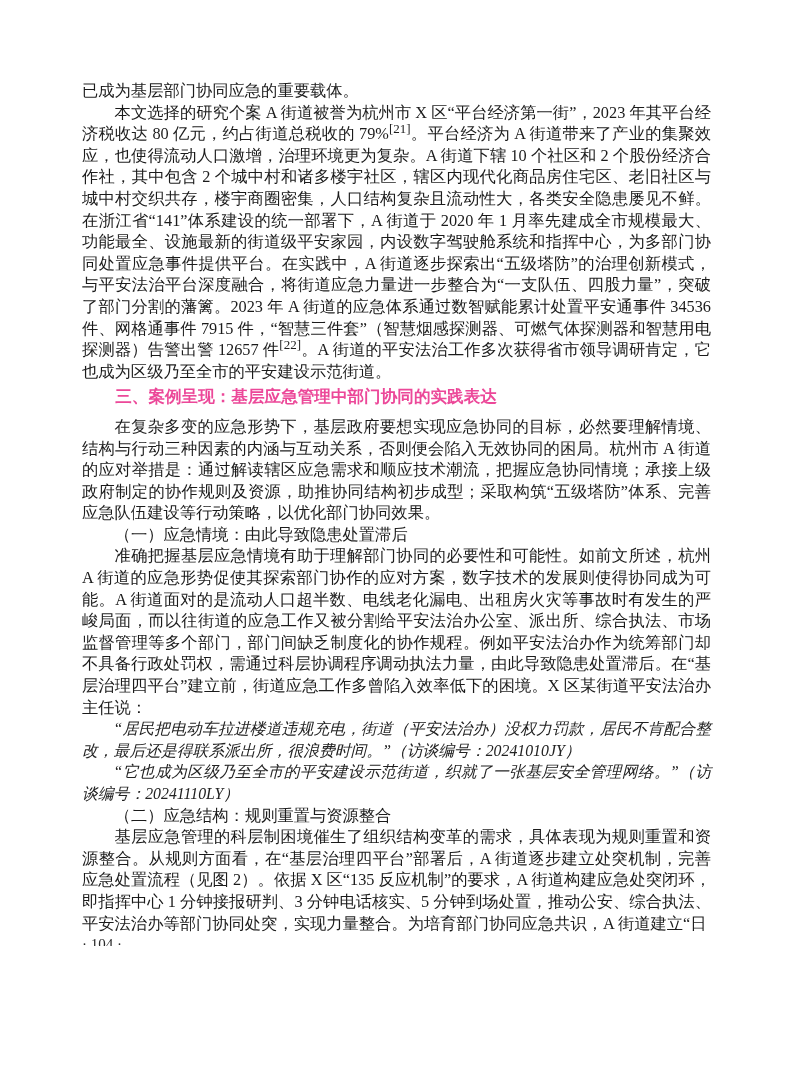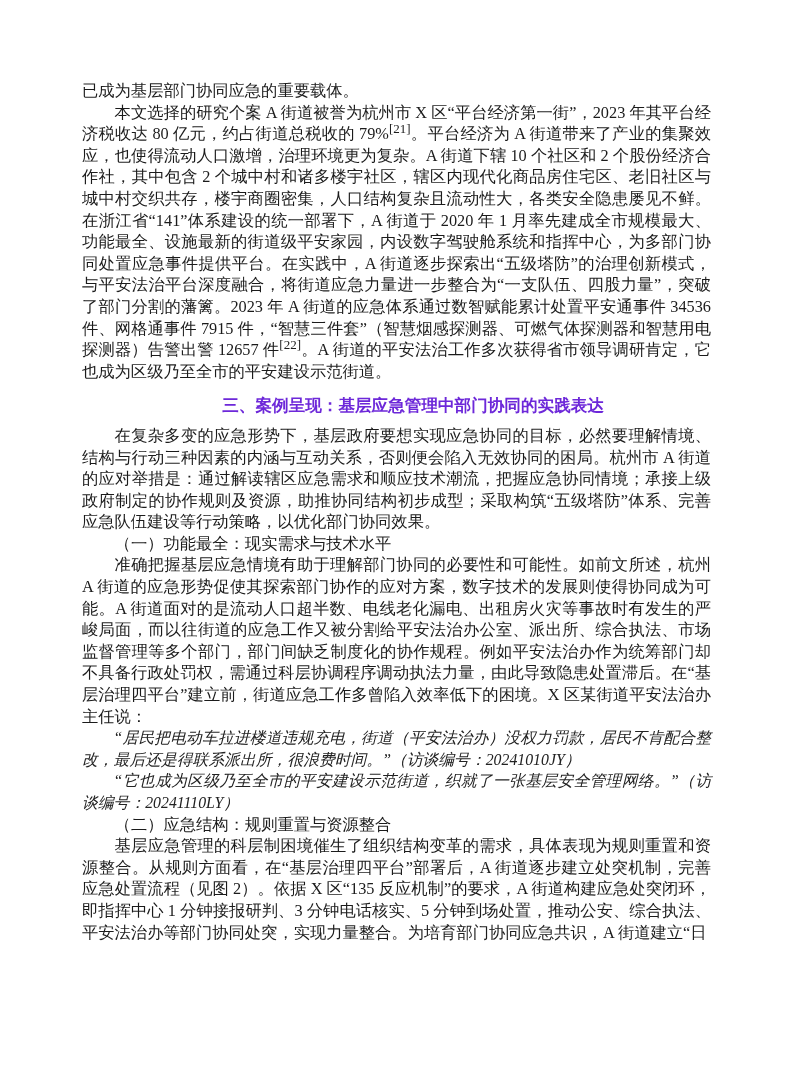"三、案例呈现：基层应急管理中部门协同的实践表达" h2.section-heading { color: #6d28d9 -> #ec4899; margin: 13px 0 8px 0 -> 4px 0 8px 0; text-align: center -> left }
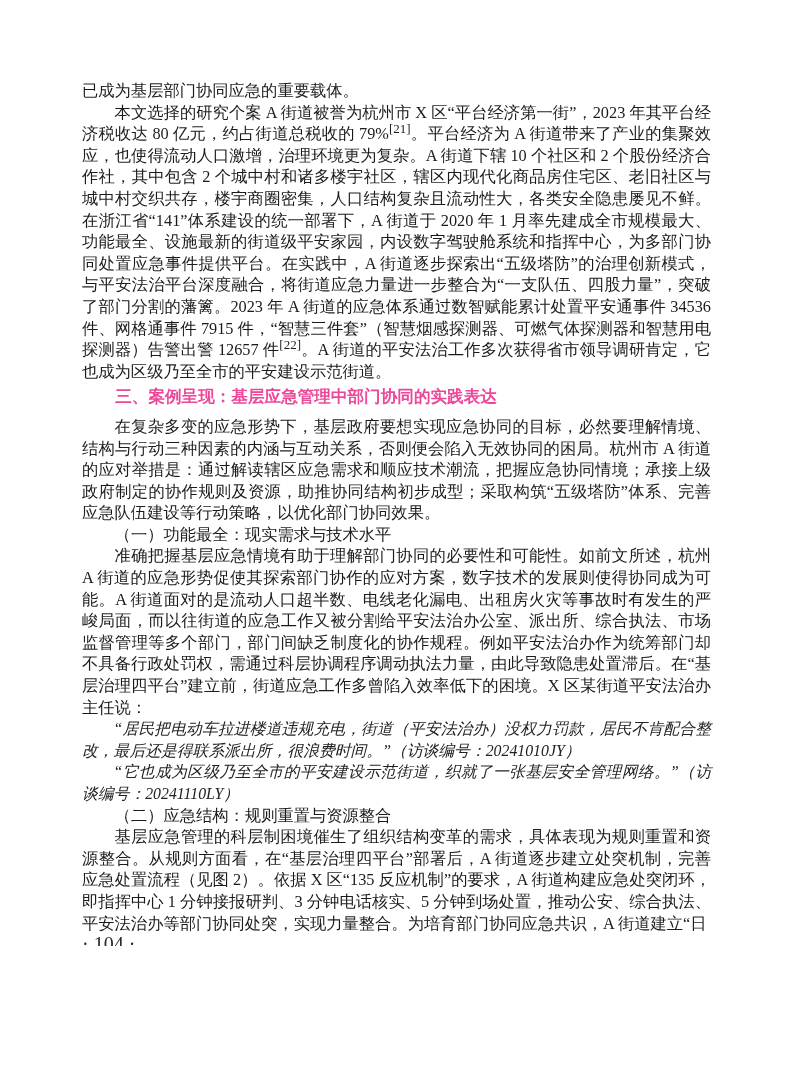"（一）功能最全：现实需求与技术水平" p.sub-heading { text: 功能最全：现实需求与技术水平 -> 应急情境：由此导致隐患处置滞后 }
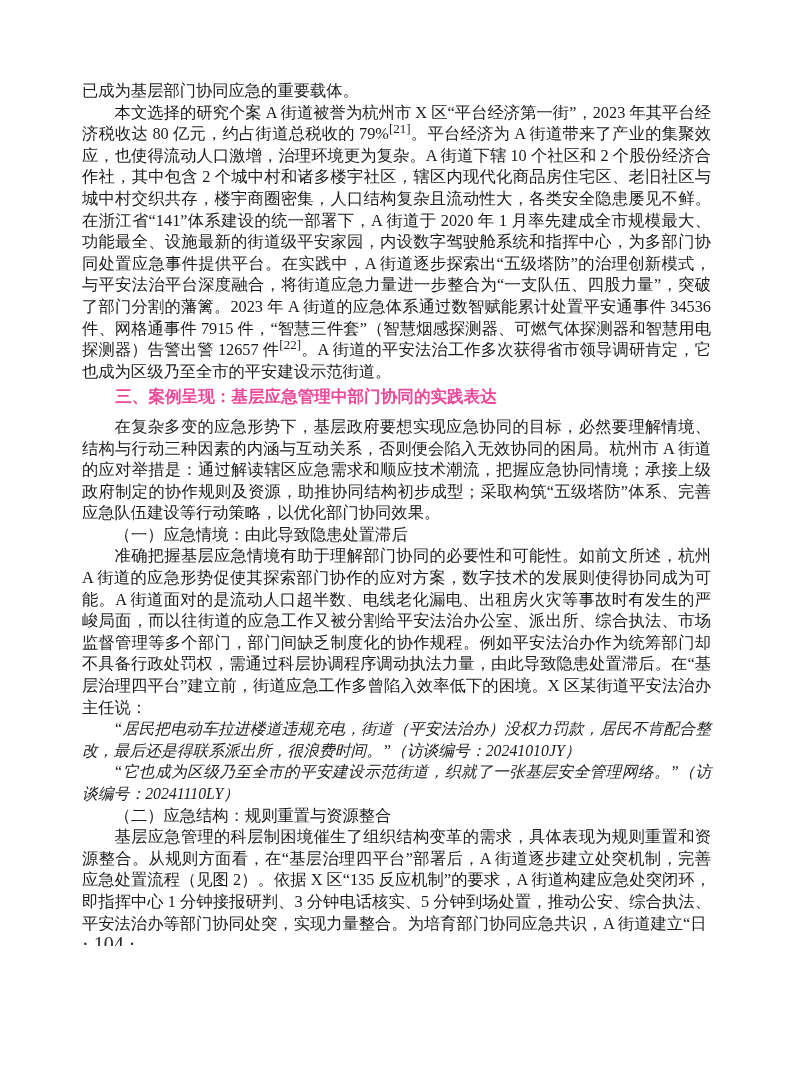"· 104 ·" .page-number { font-size: 20px -> 15px }
